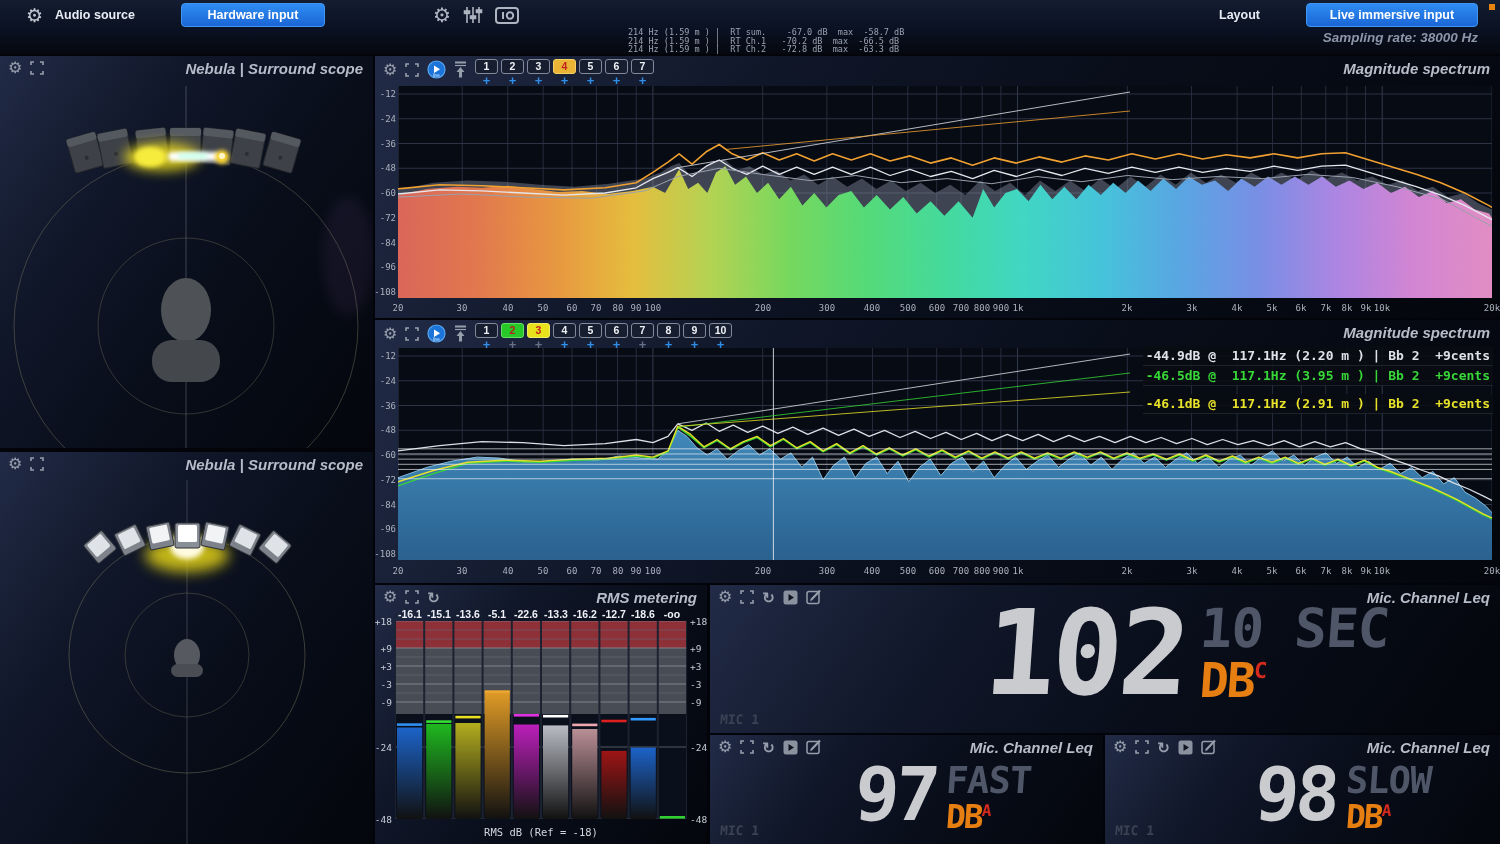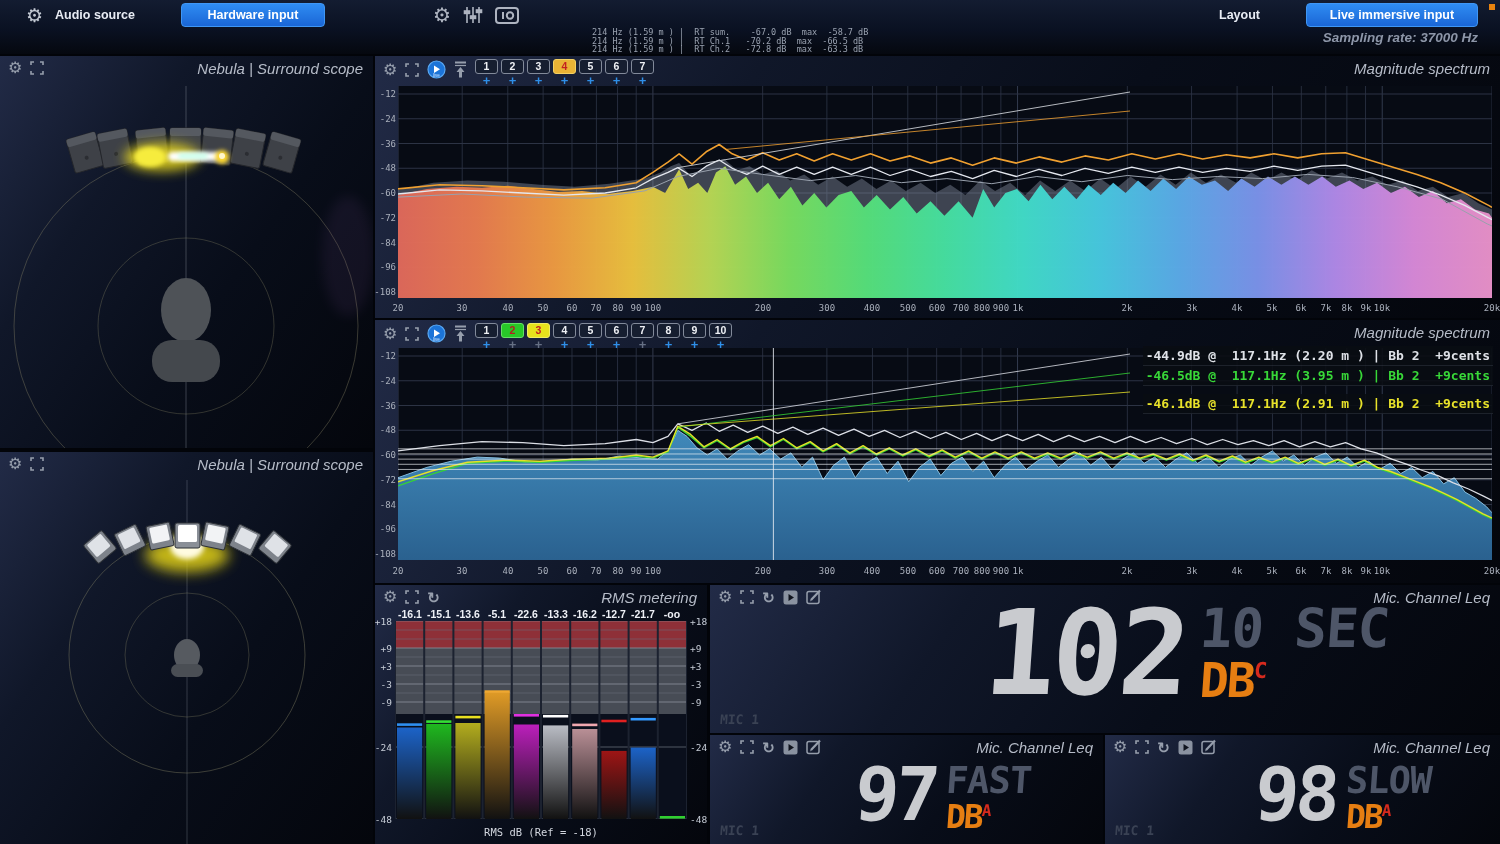"214 Hz (1.59 m )" .rt-lines { left: 592px -> 628px }
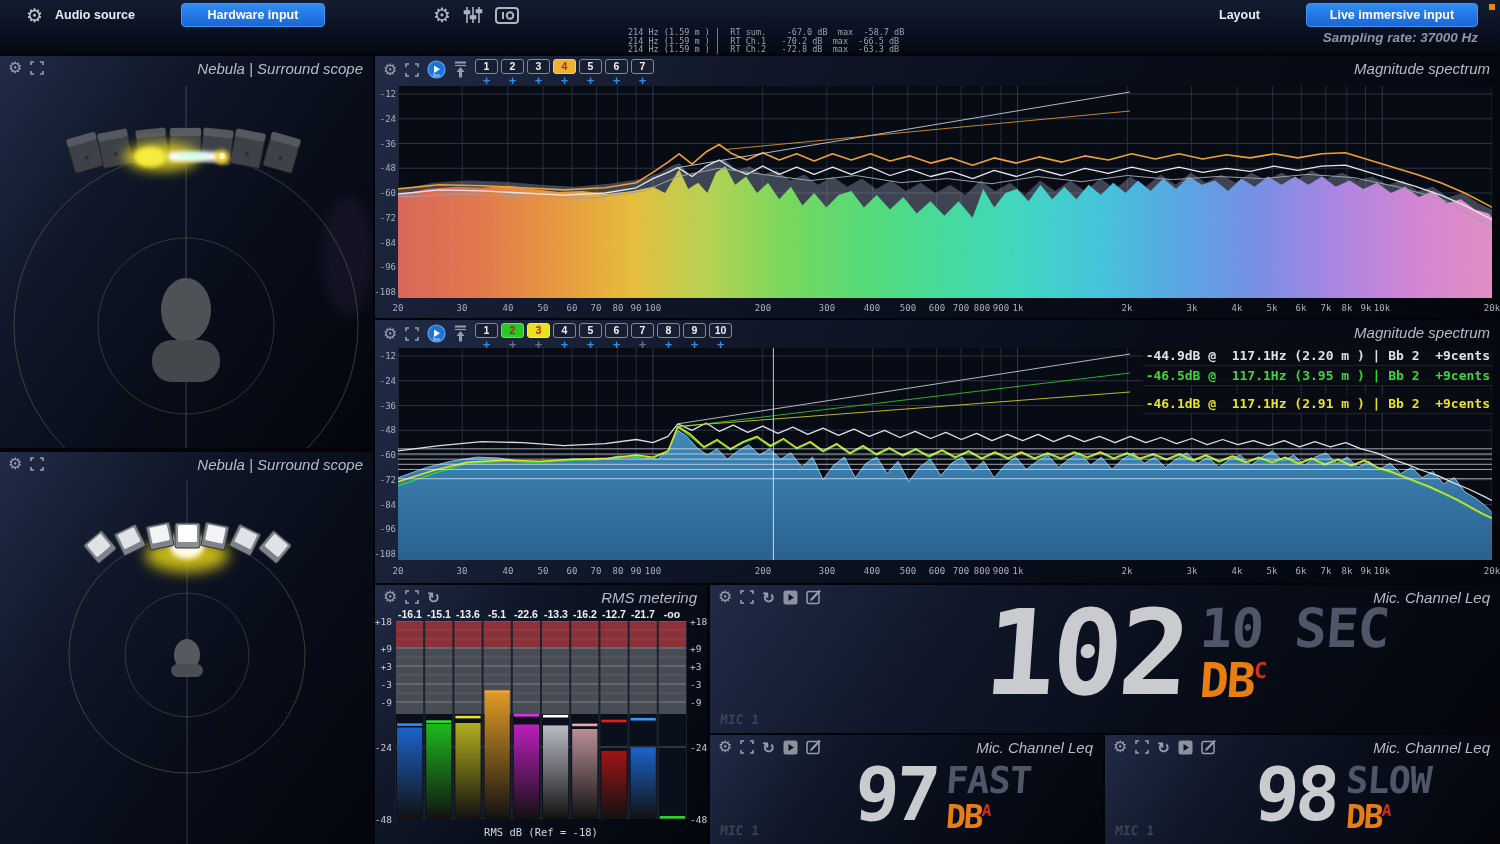"Sampling rate: 37000 Hz" span.tb-sub { text: 37000 -> 38000 }
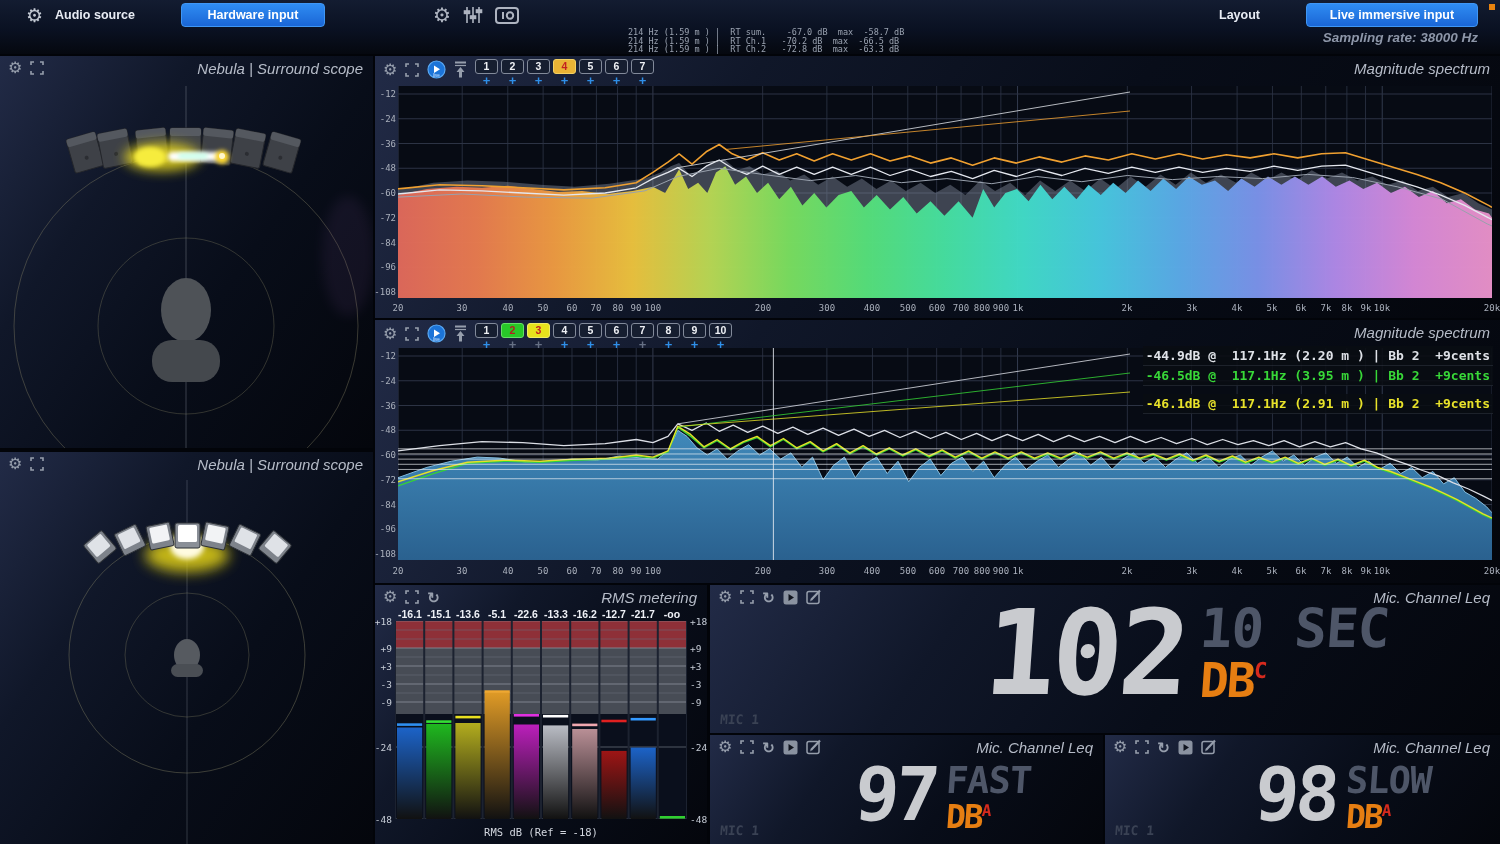"Nebula | Surround scope" .ptitle { font-weight: normal -> bold }
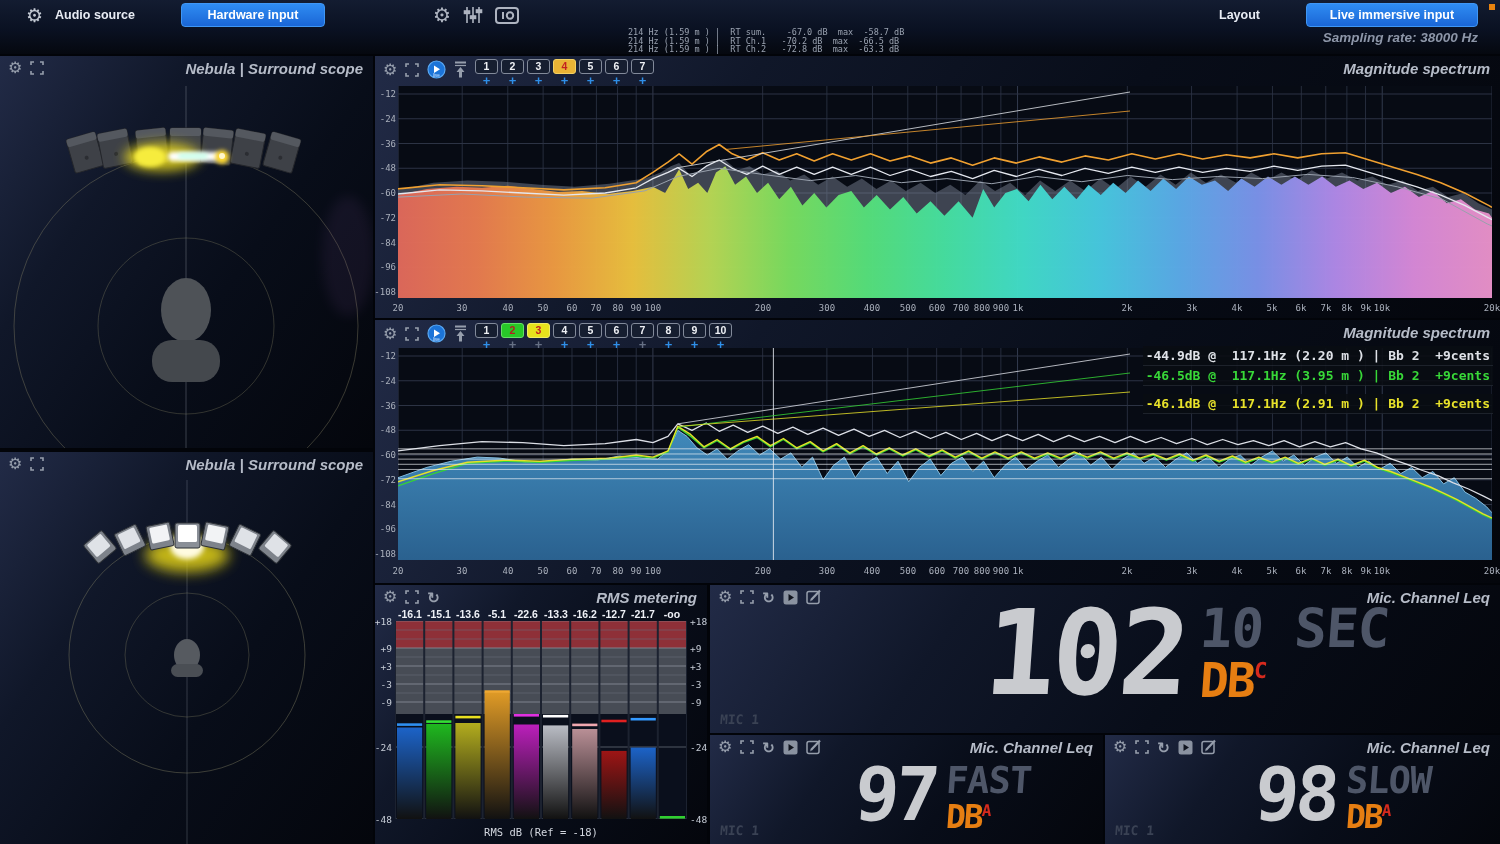"-21.7" span { text: -21.7 -> -18.6 }
